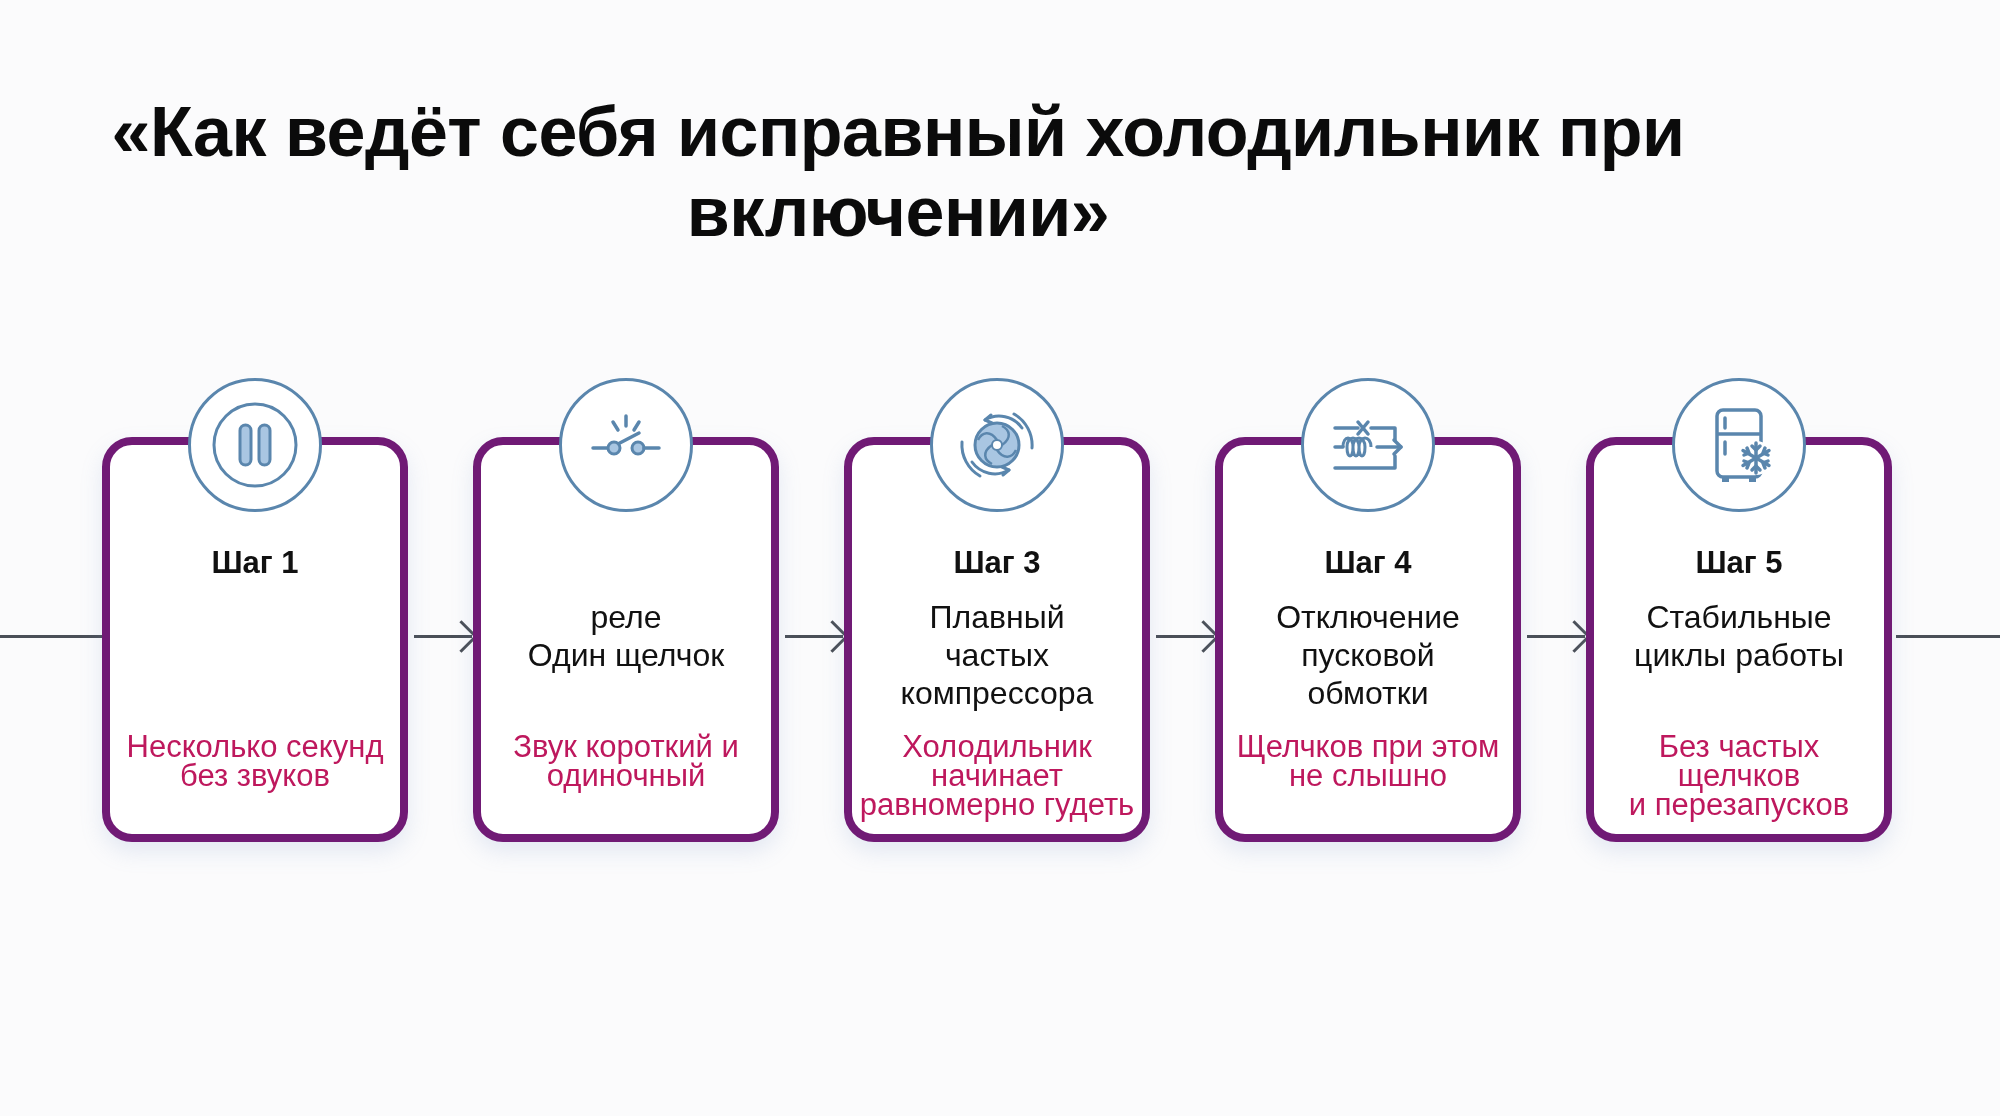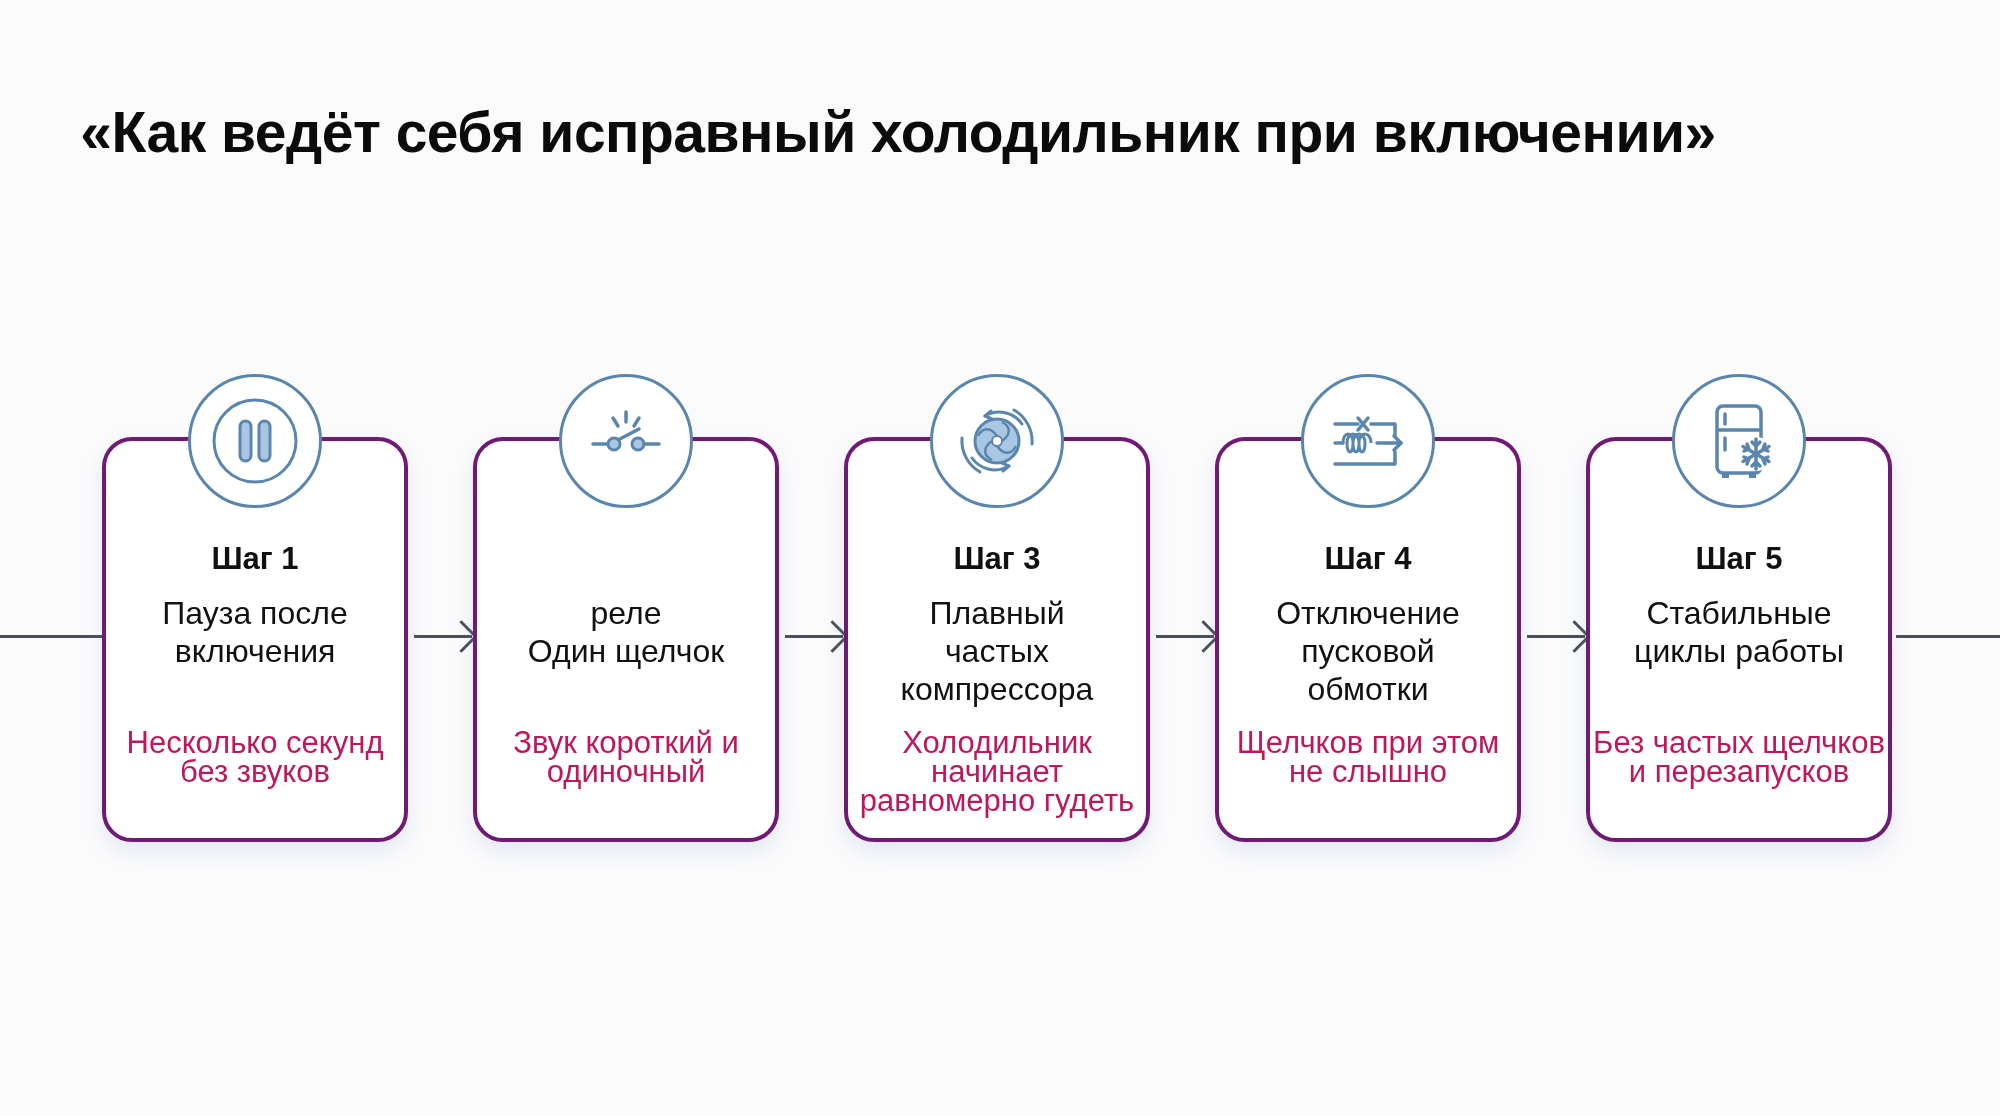"«Как ведёт себя исправный холодильник" .title { font-size: 57px -> 70px }
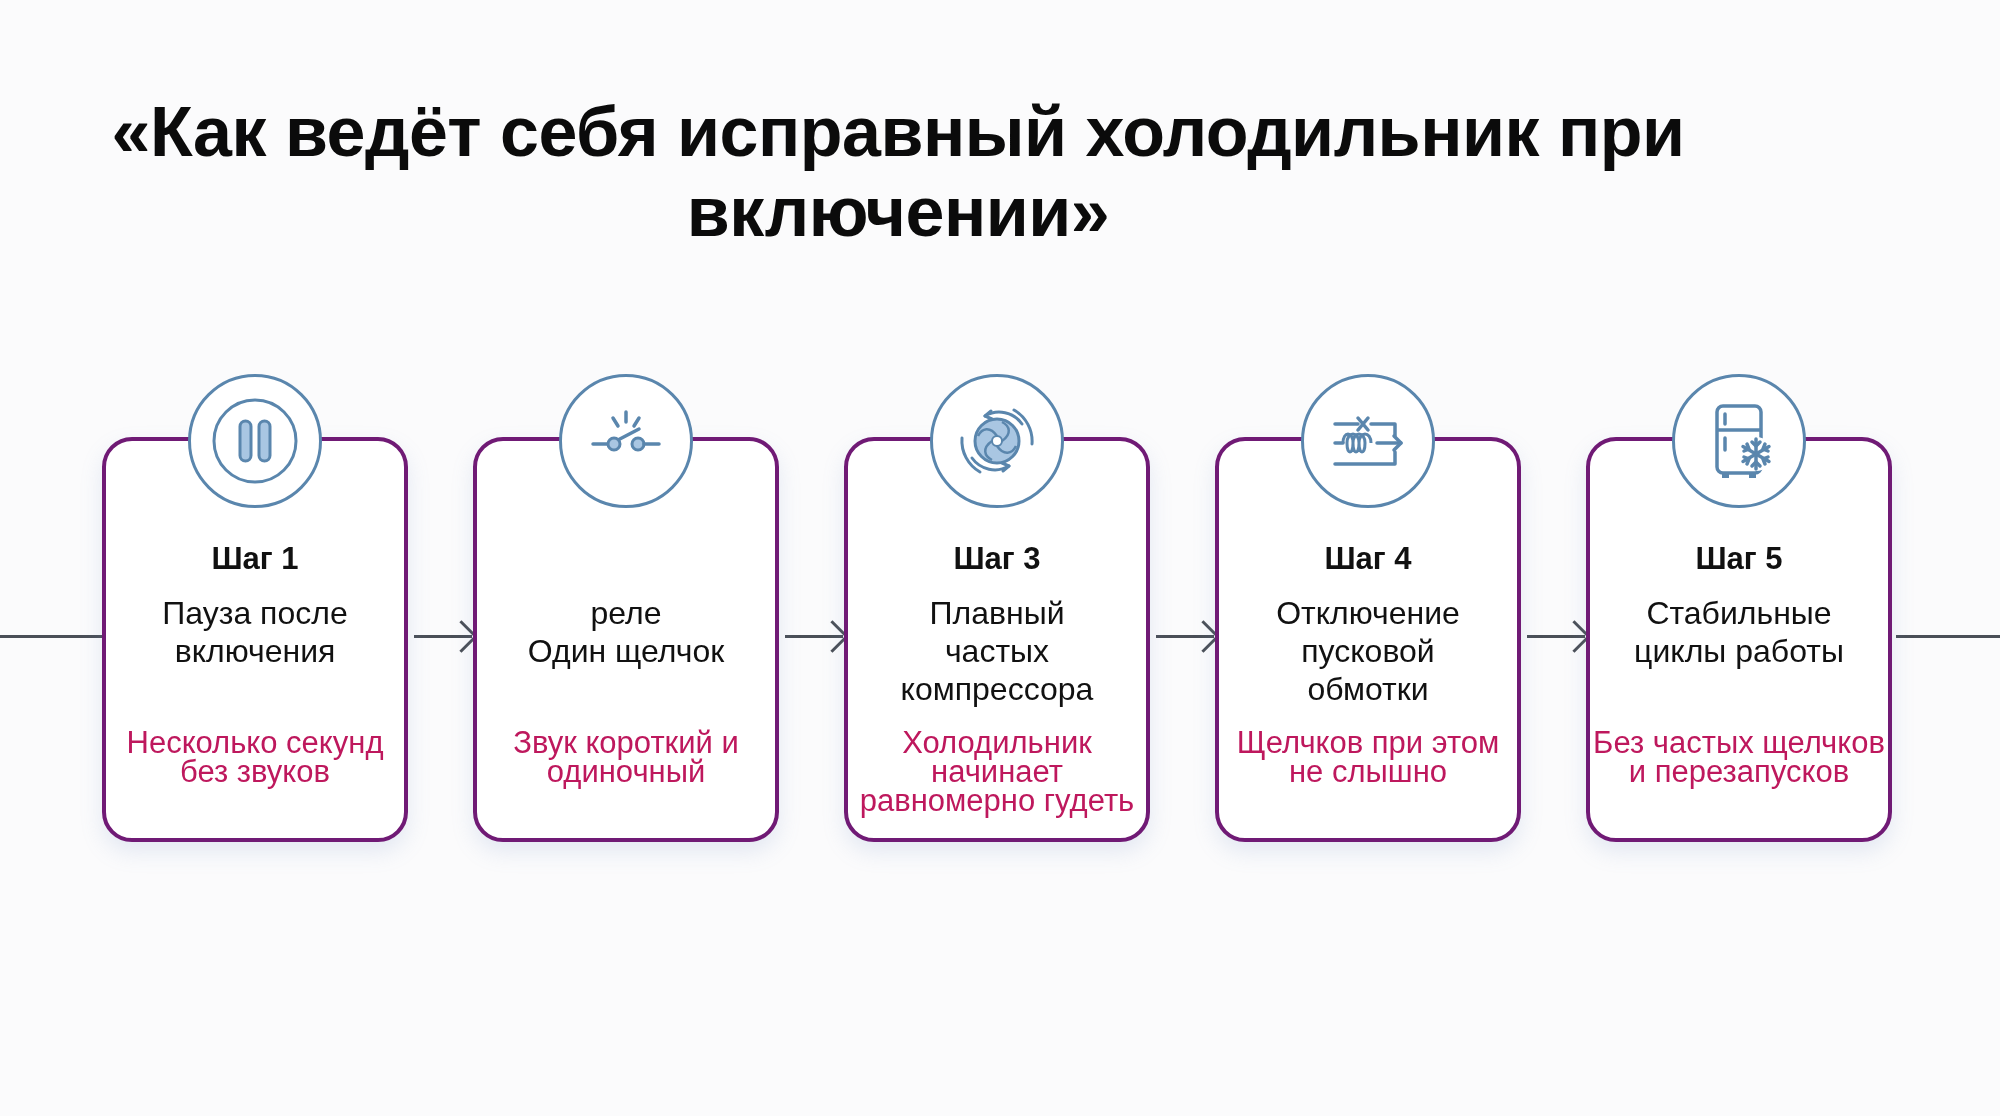"Шаг 1" .card { border: 4px solid #701a75 -> 8px solid #701a75 }
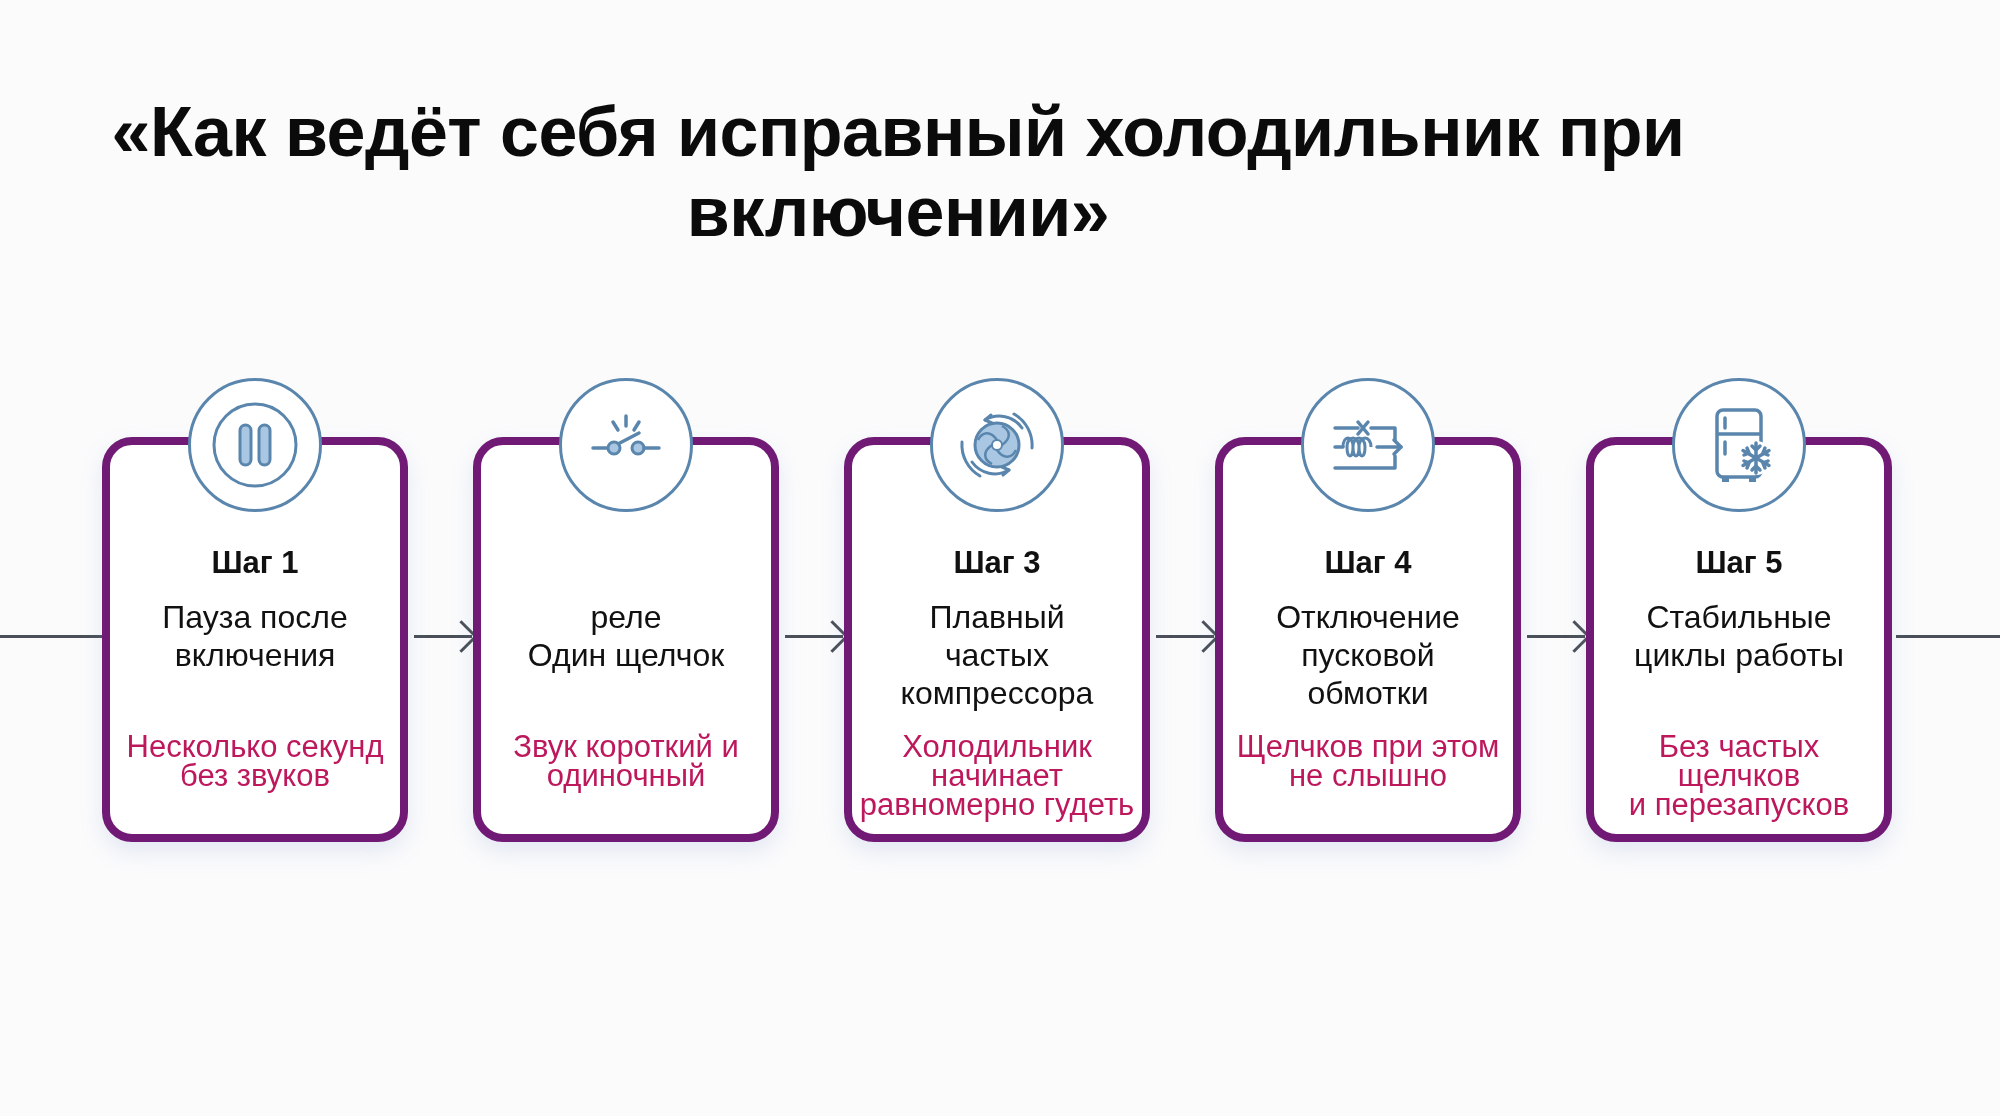"Пауза после" div.step-title { html: <div> <div>Пауза после</div> <div>включения</div> </div> -> none }
